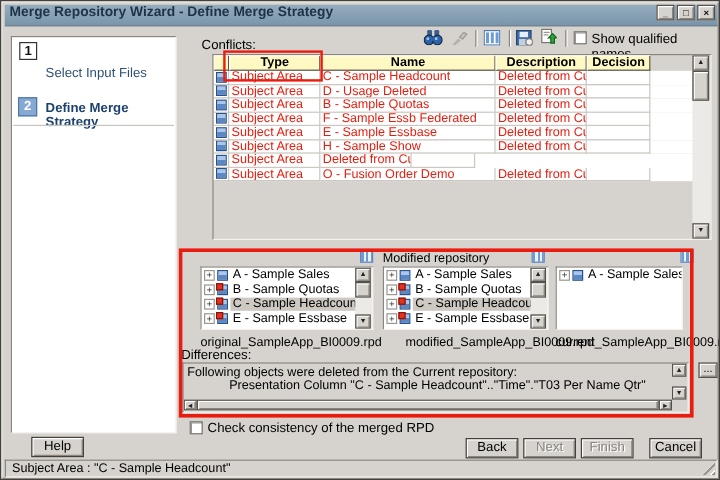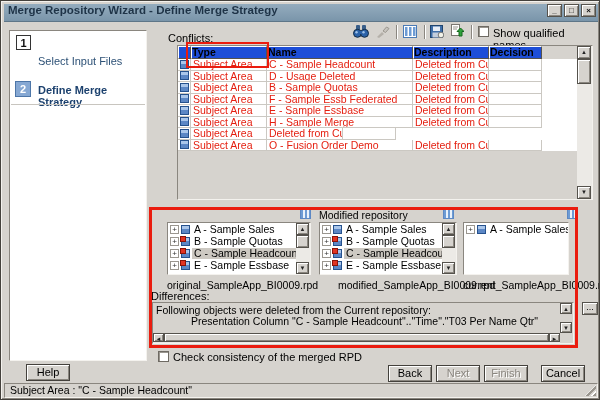"Type" .th { background: #1d4ed8 -> #fef9c3; text-align: left -> center }
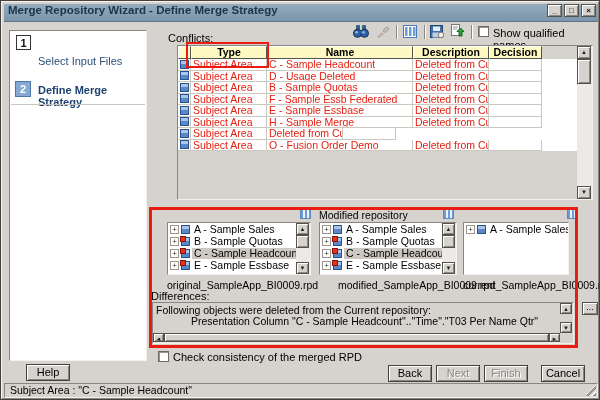"H - Sample Merge" span.td { text: Merge -> Show }
